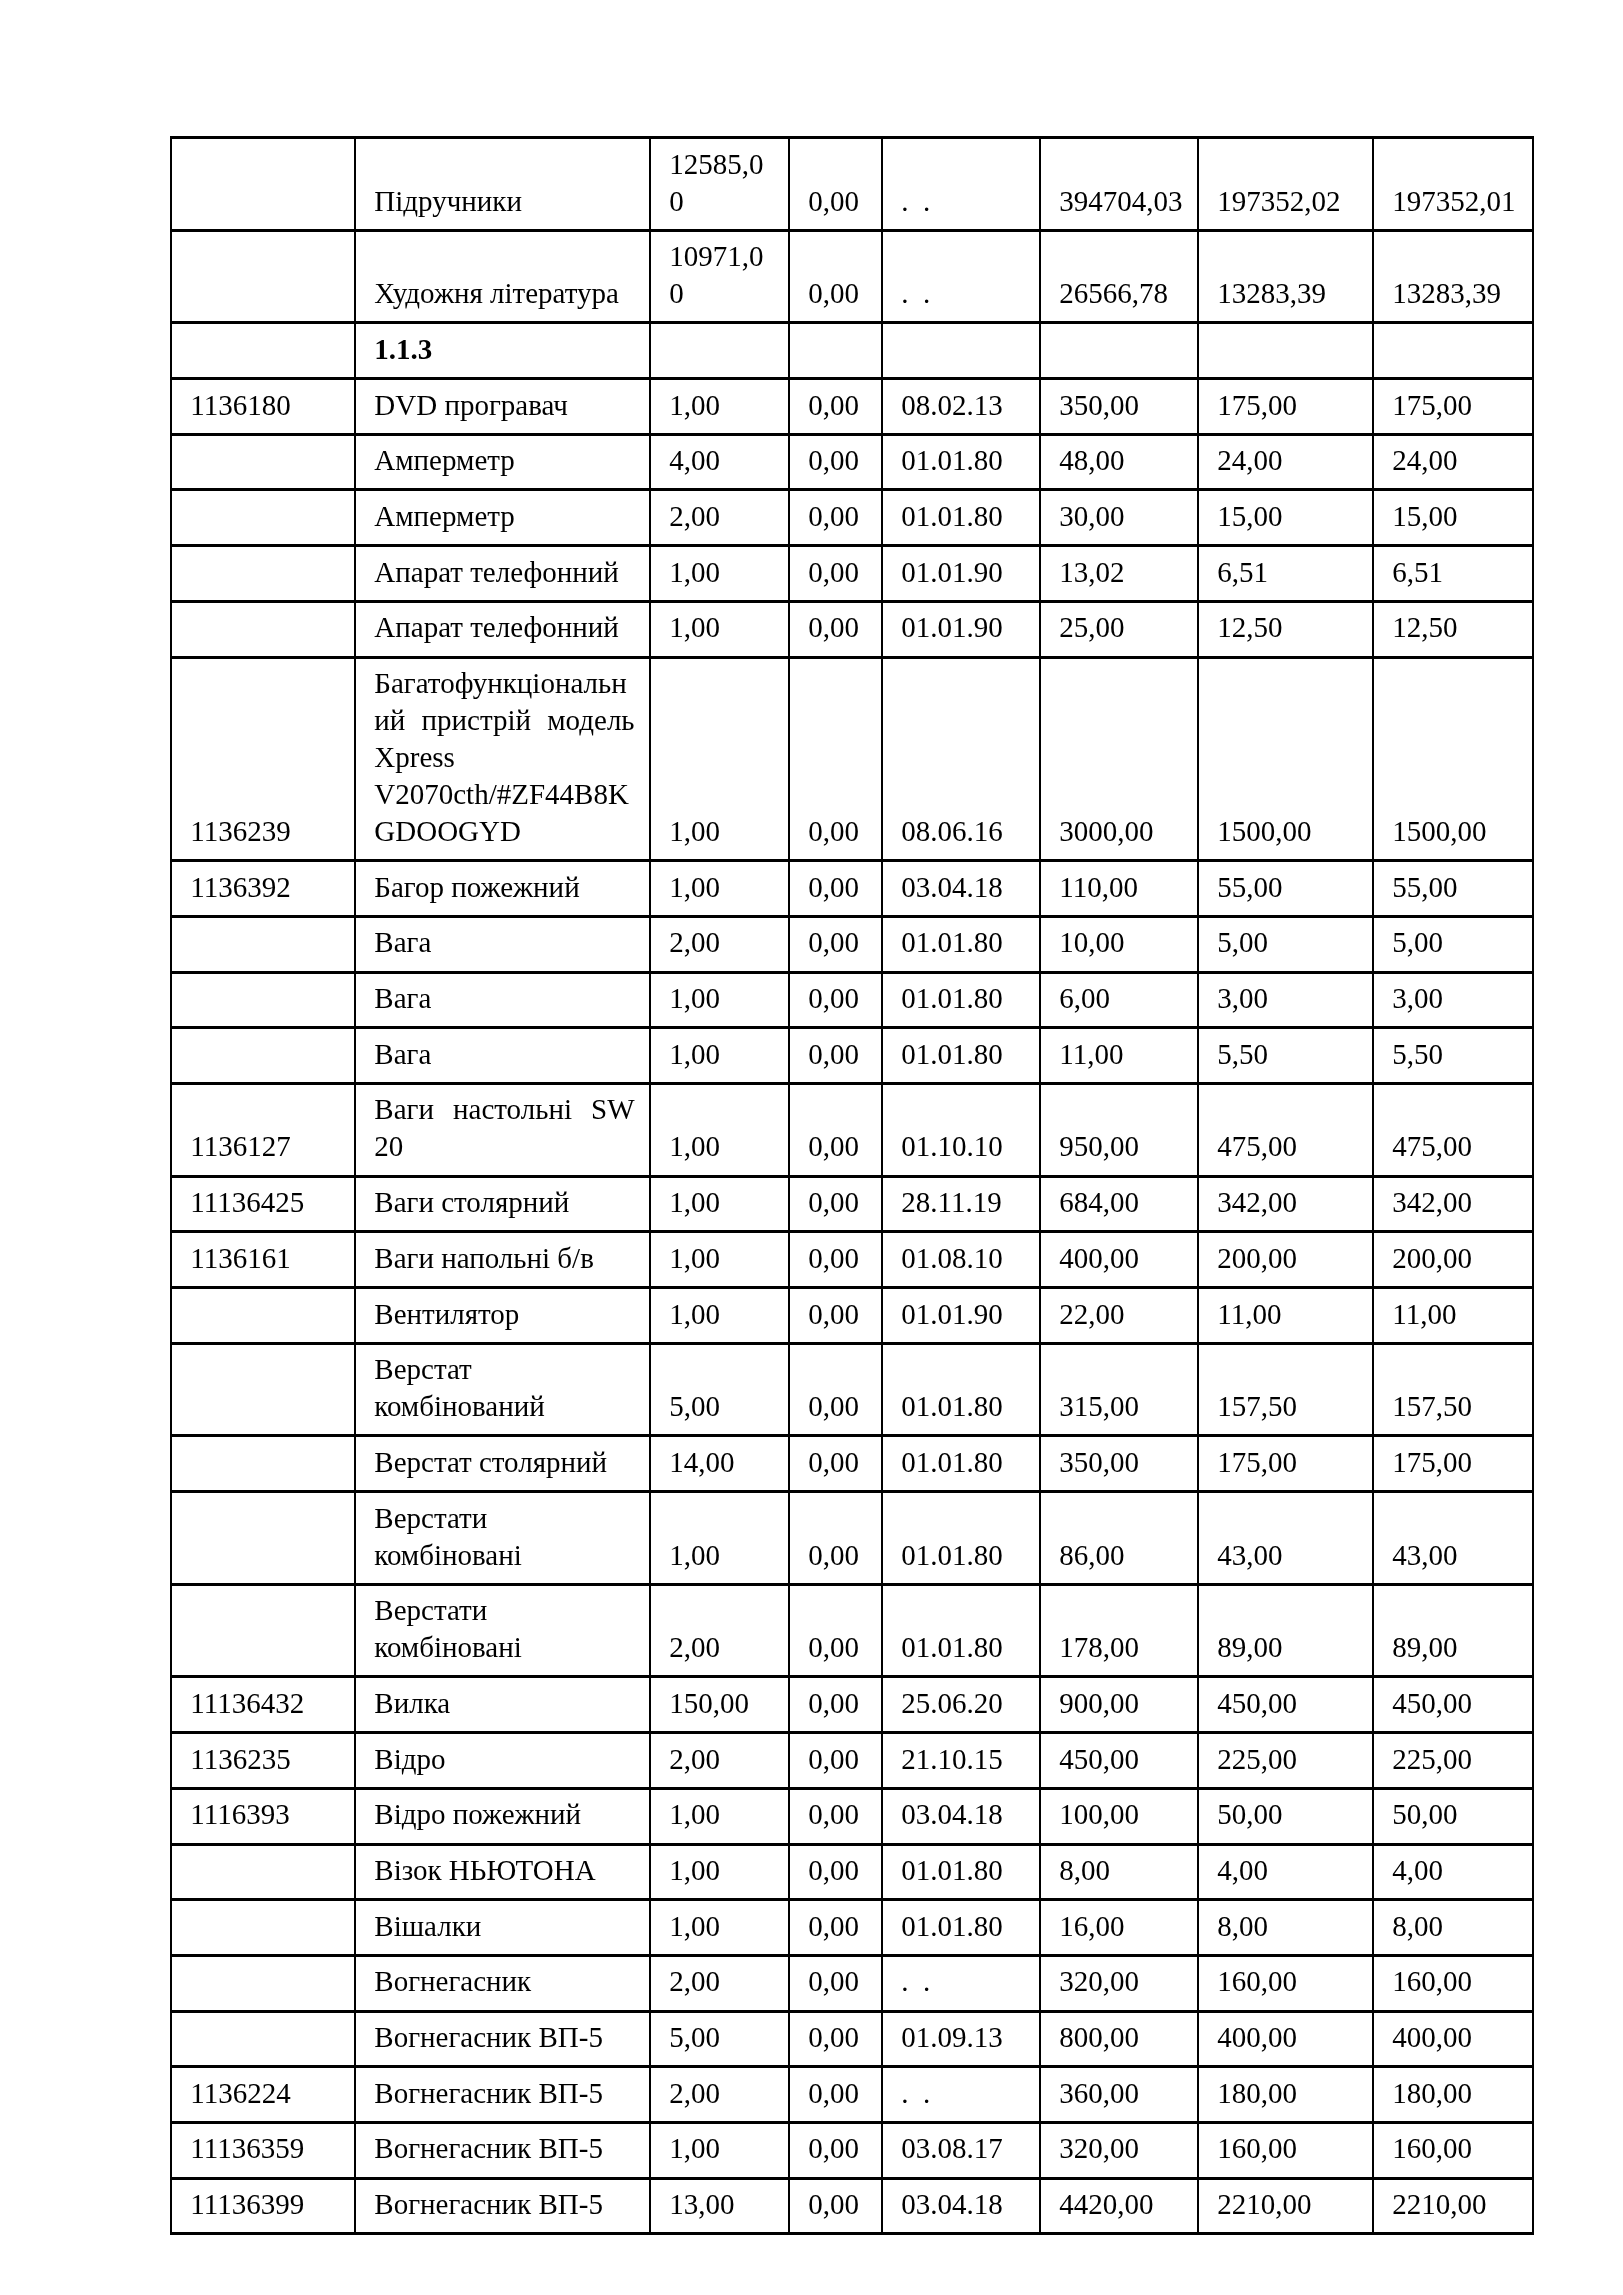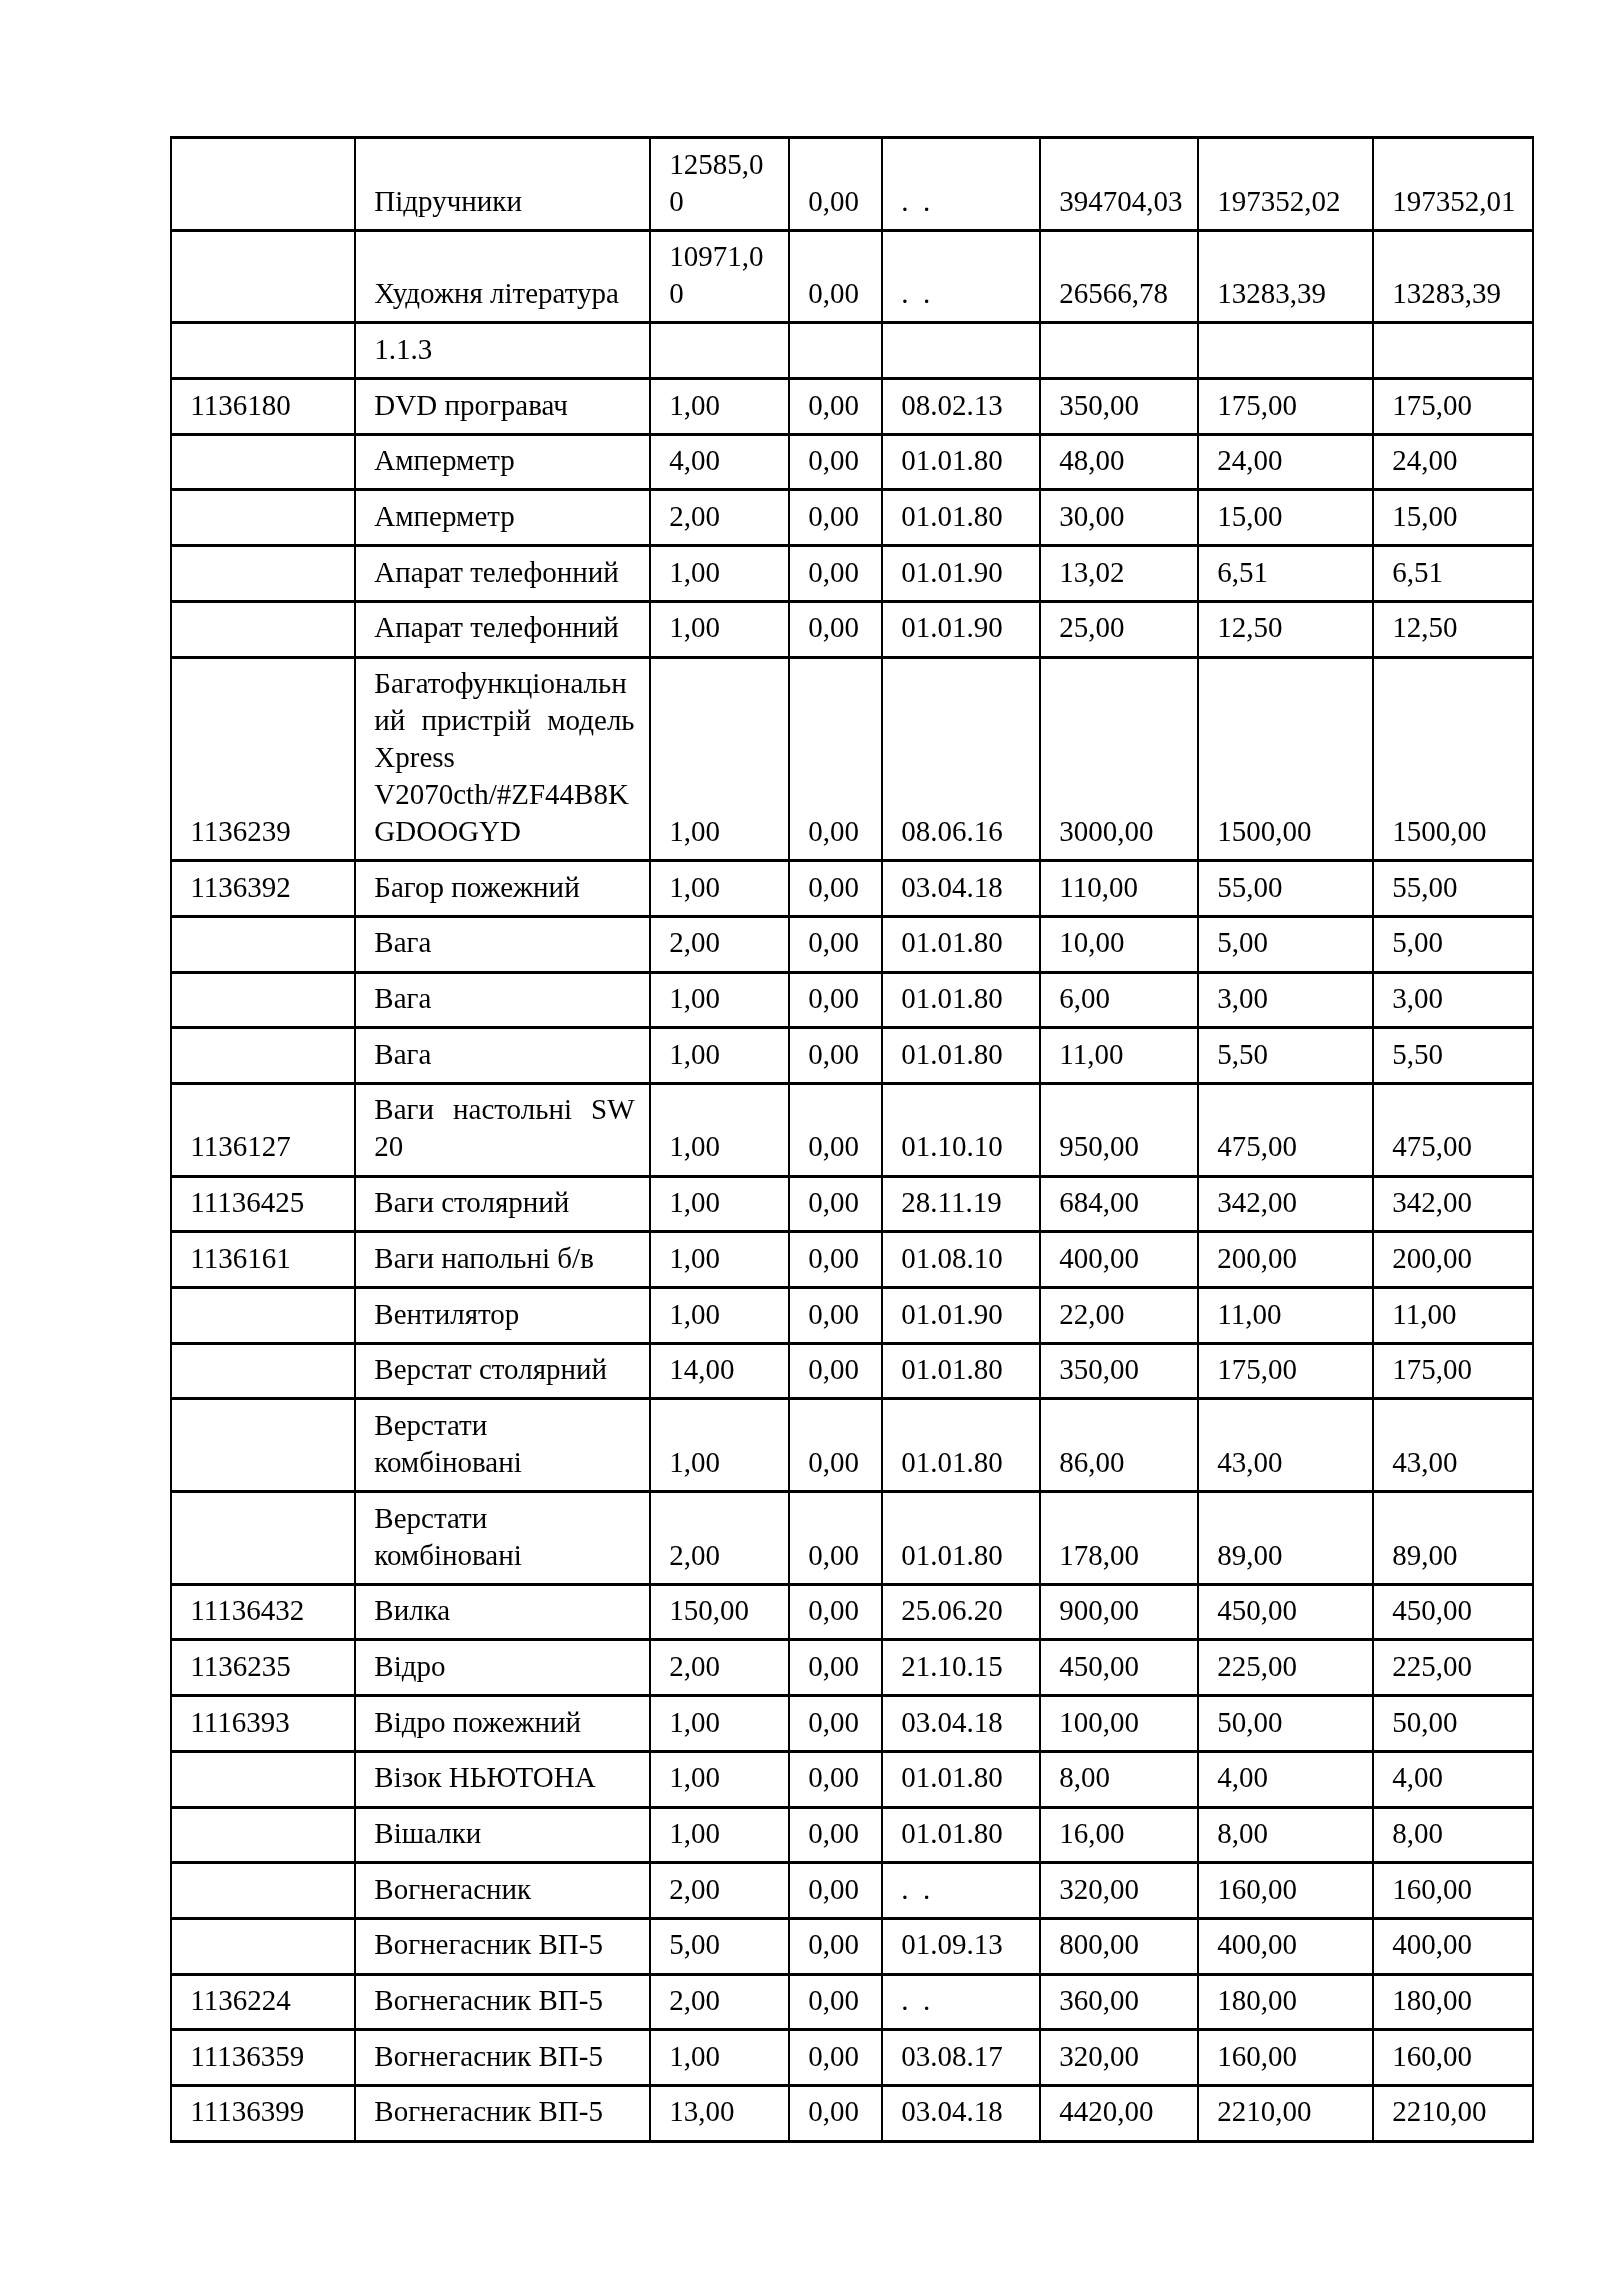"1.1.3" td.bold { font-weight: normal -> bold }
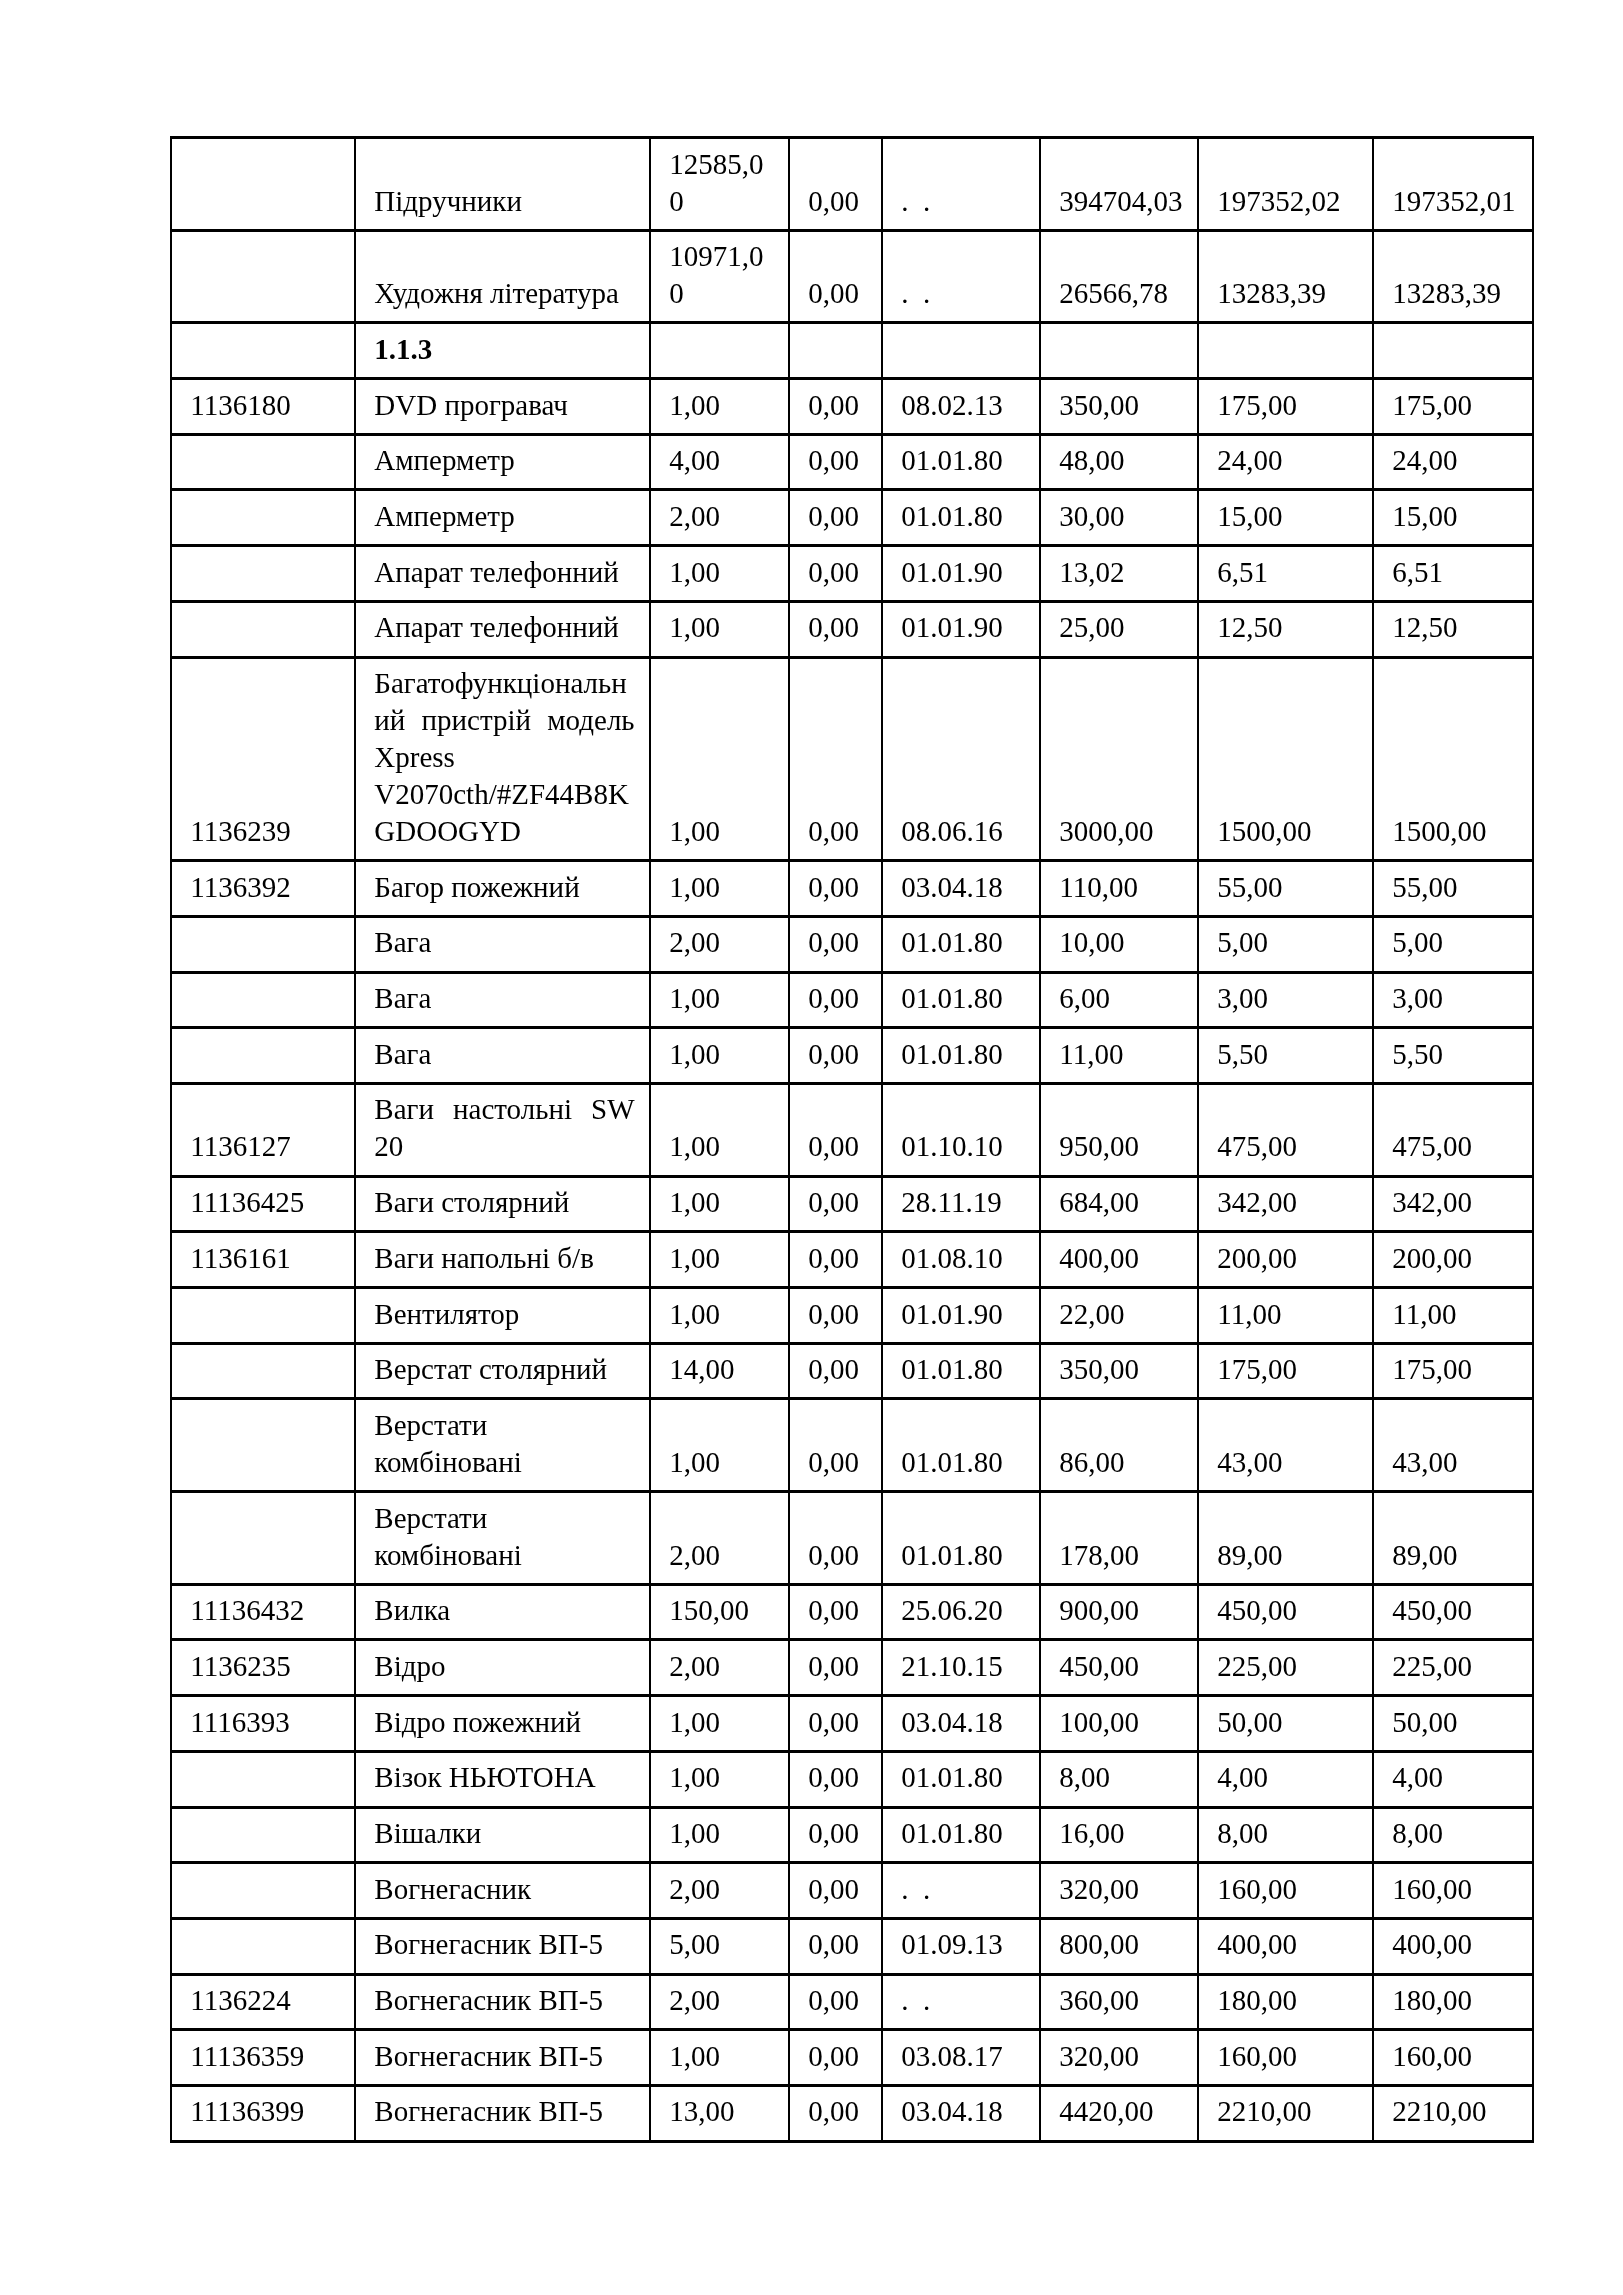"Верстат комбінований" tr { html: none -> <tr> <td></td> <td>Верстат комбінований</td> <td>5,00</td> <td>0,00</td> <td>01.01.80</td> <td>315,00</td> <td>157,50</td> <td>157,50</td> </tr> }
